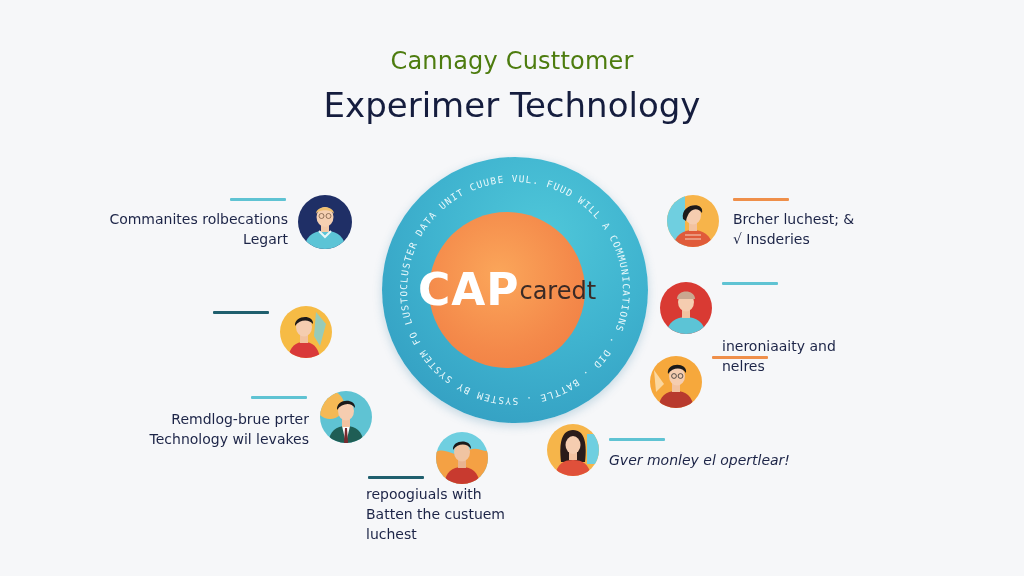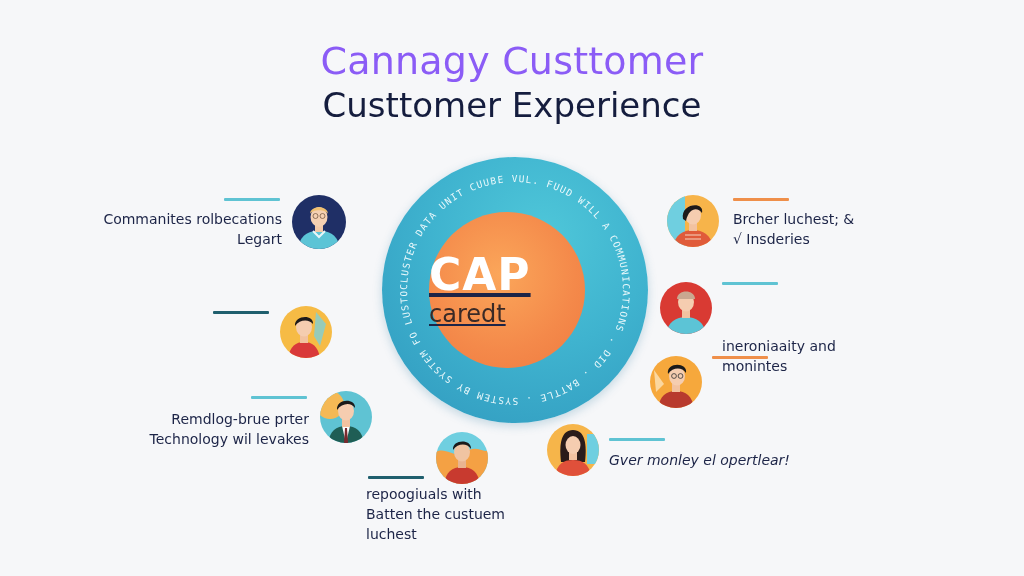"Cannagy Custtomer" .title-line1 { color: #8b5cf6 -> #4d7c0f; font-size: 38px -> 24px }
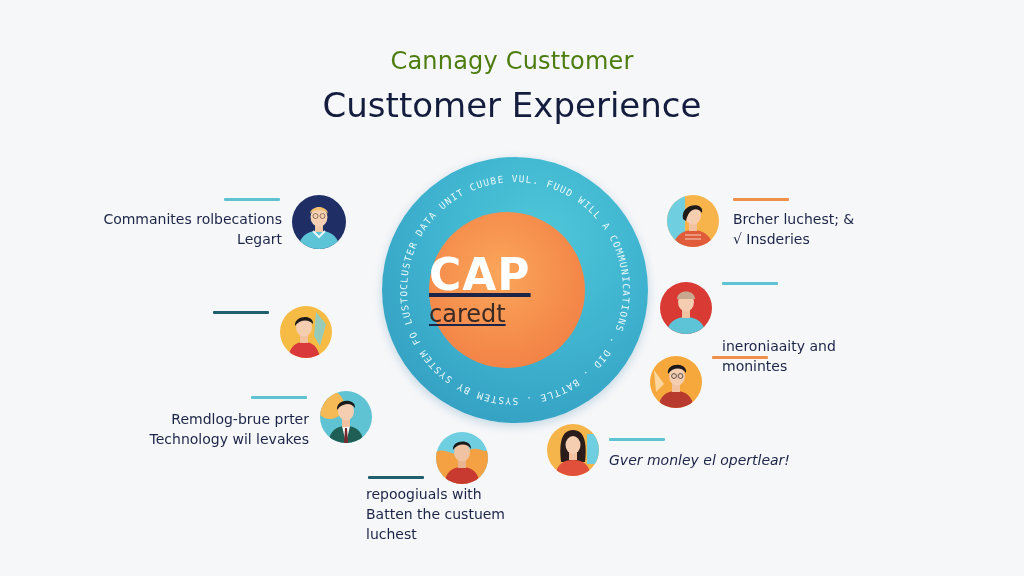"Custtomer Experience" div.title-line2 { text: Custtomer Experience -> Experimer Technology }
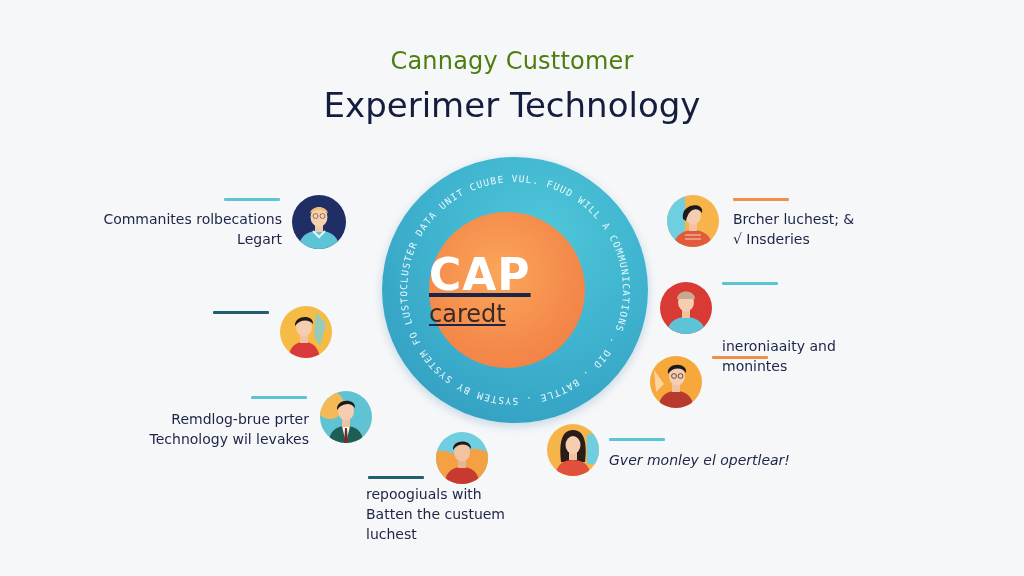"Commanites rolbecations" div.item { left: 108px -> 114px }
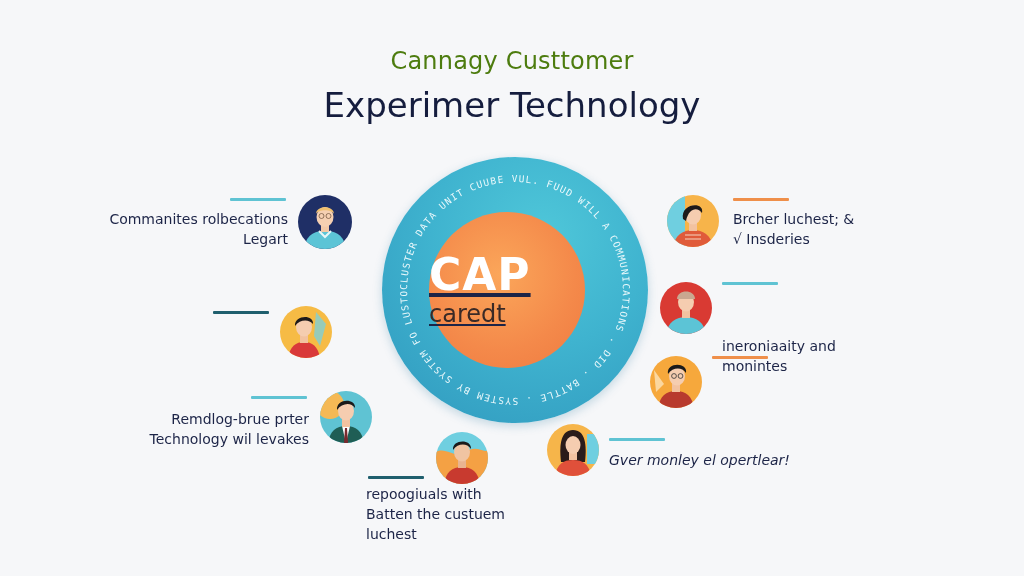"CAP" .hub-inner { align-items: flex-start -> center; flex-direction: column -> row; text-decoration: underline -> none }
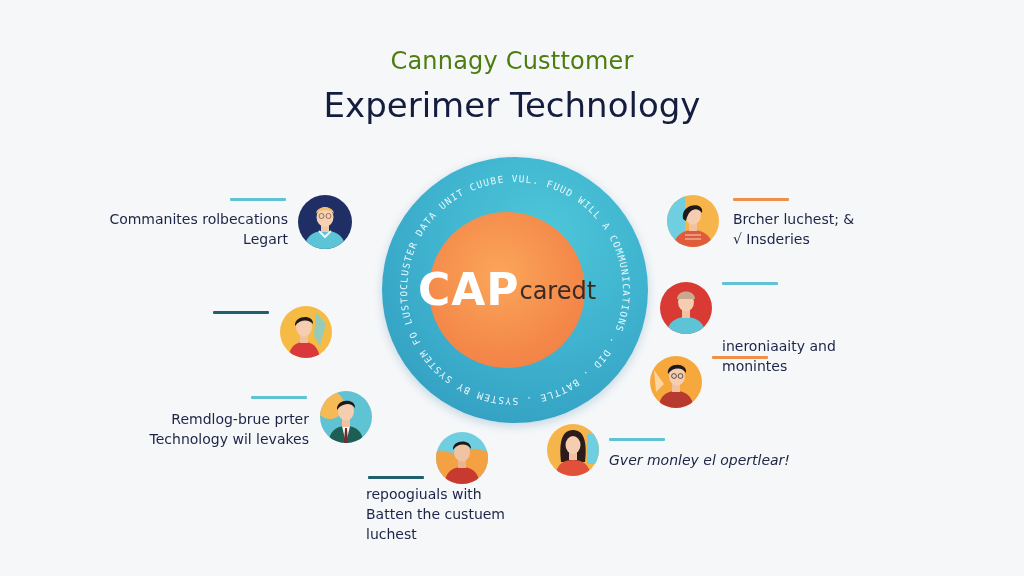"monintes" div { text: monintes -> nelres }
